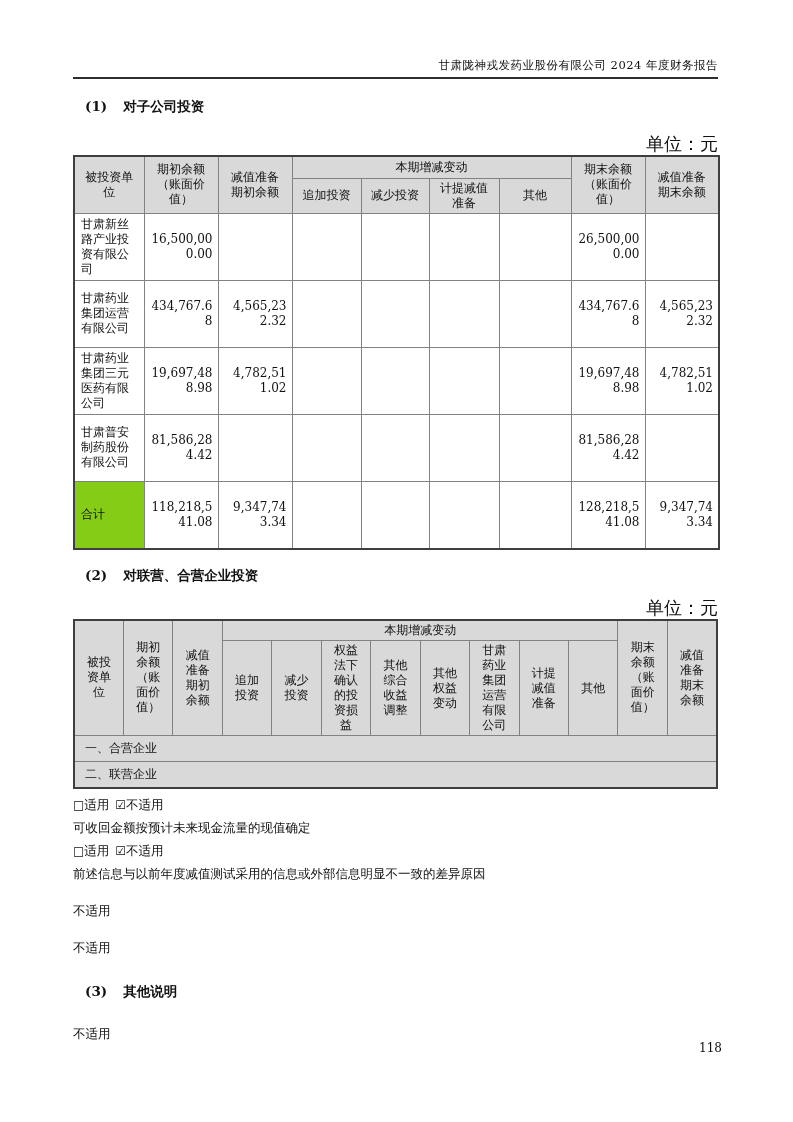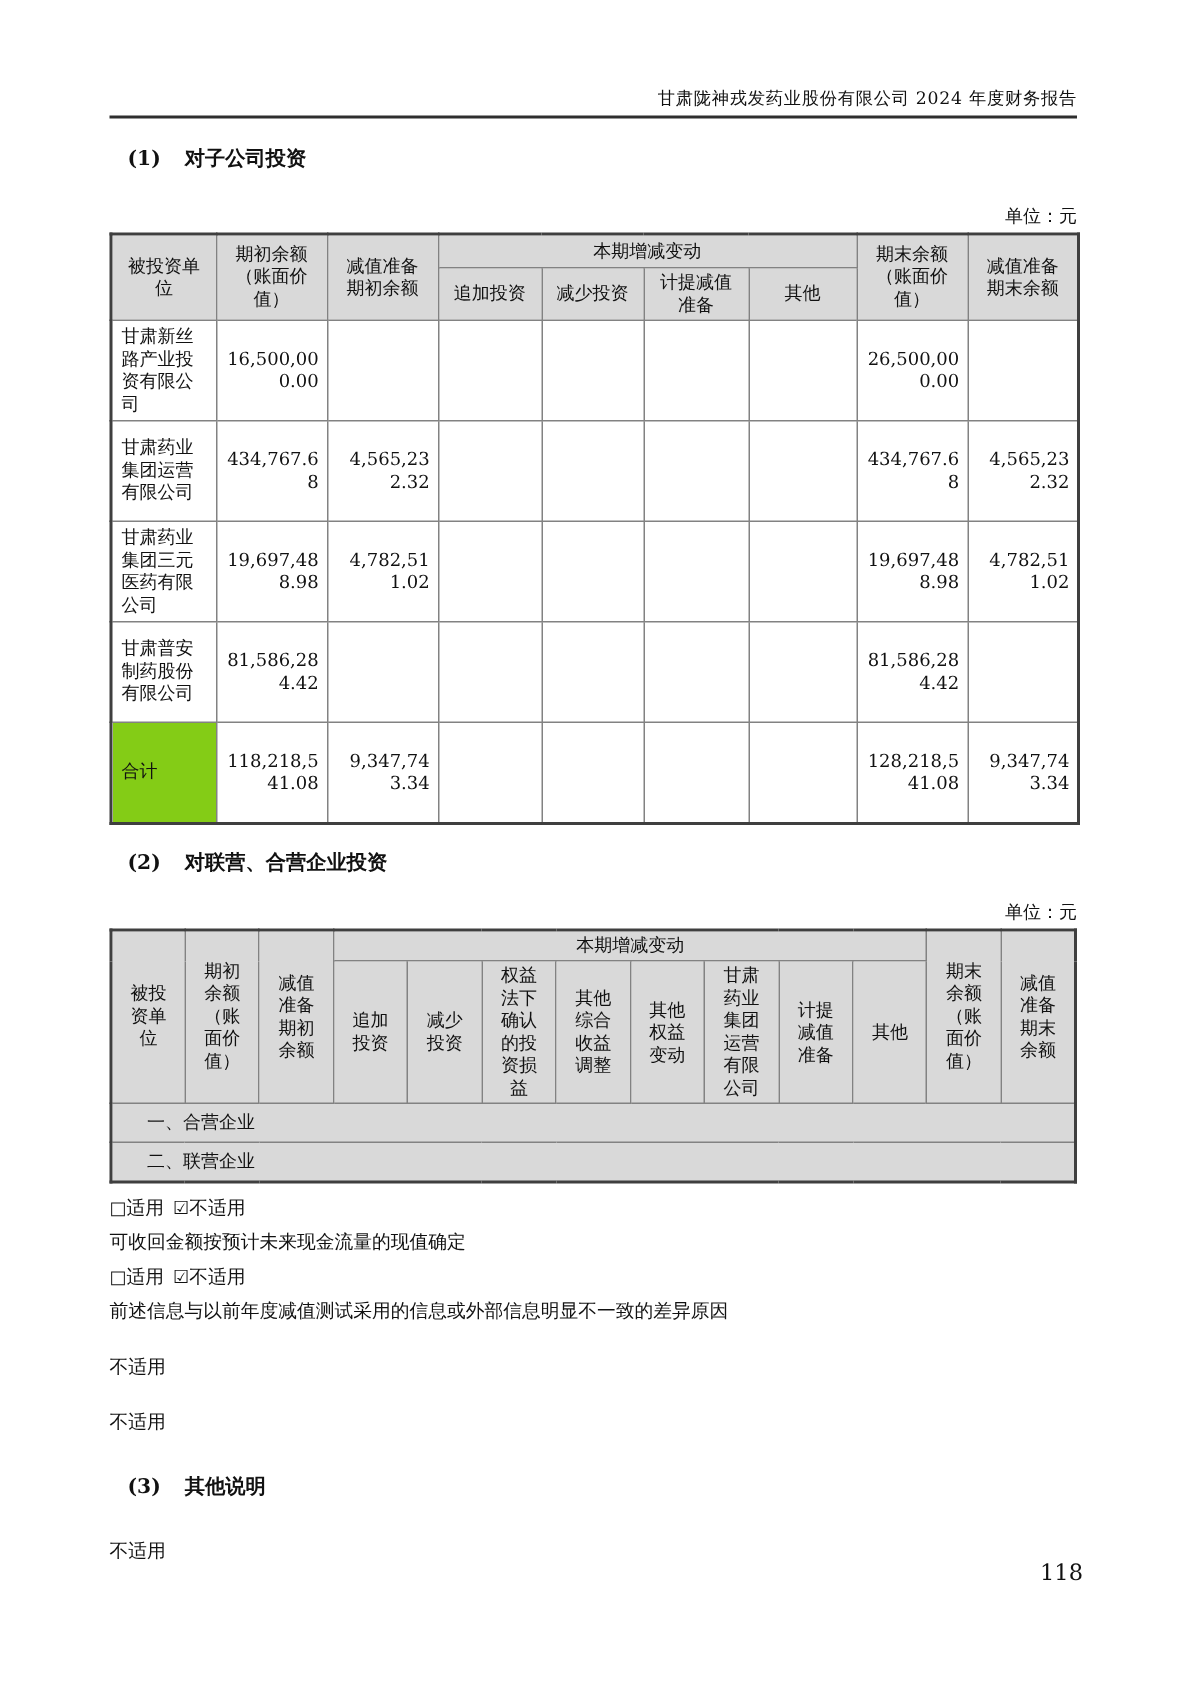"单位：元" .unit-line { font-size: 12px -> 18px }
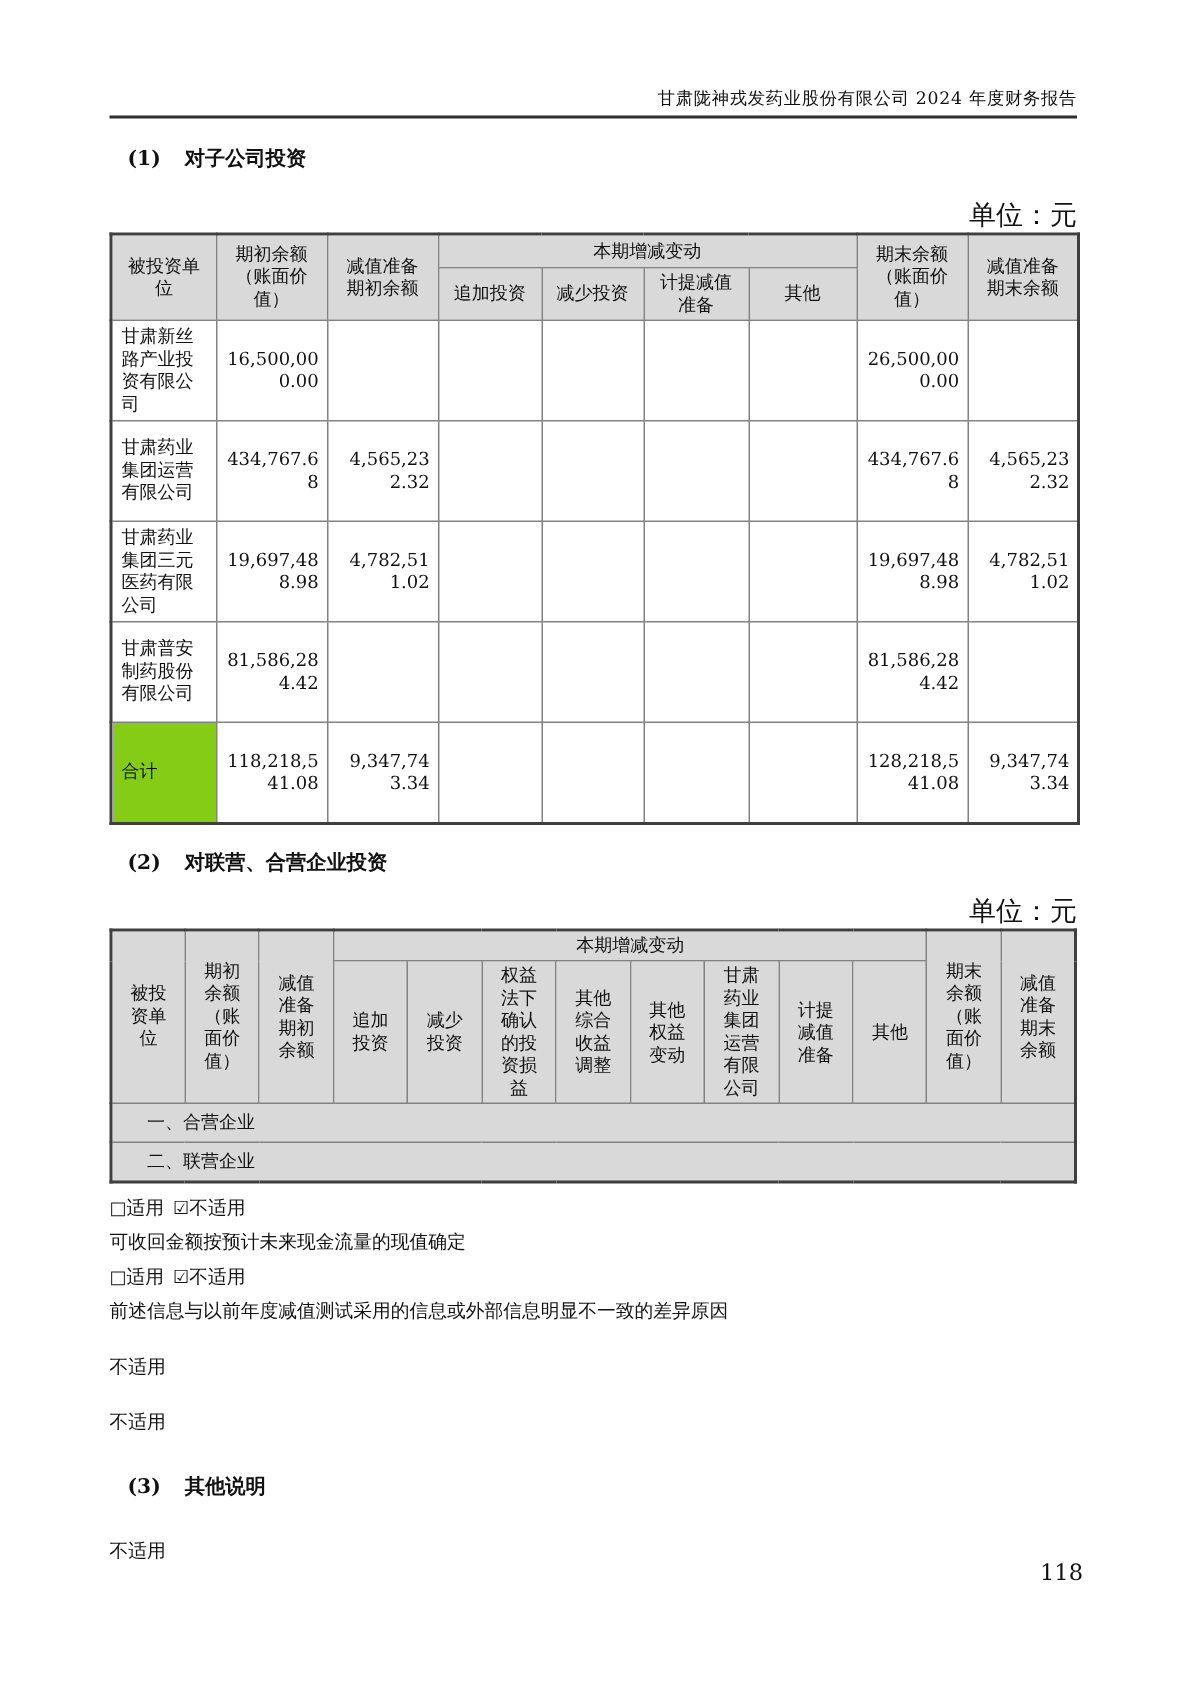"一、合营企业" .t2 td.category { padding: 2px 23px -> 2px 10px }
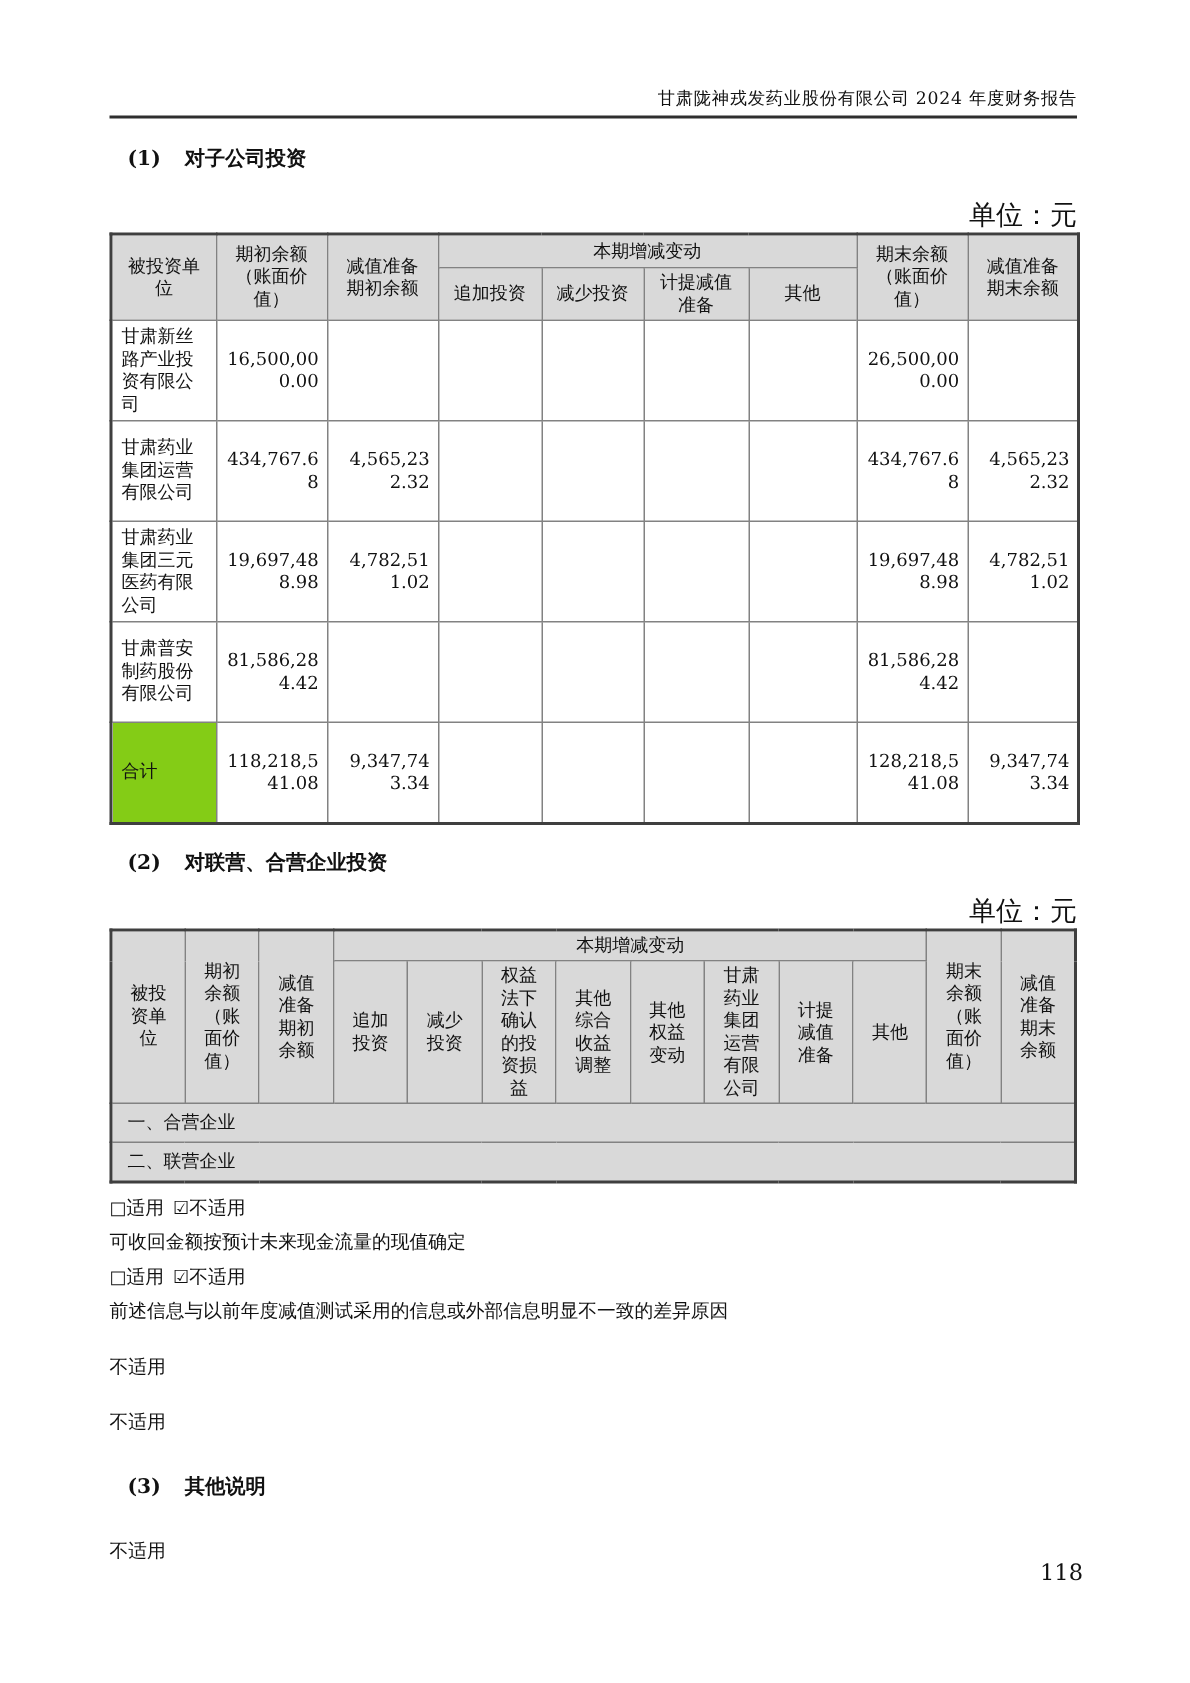"118" .page-number { font-size: 15px -> 12px }
